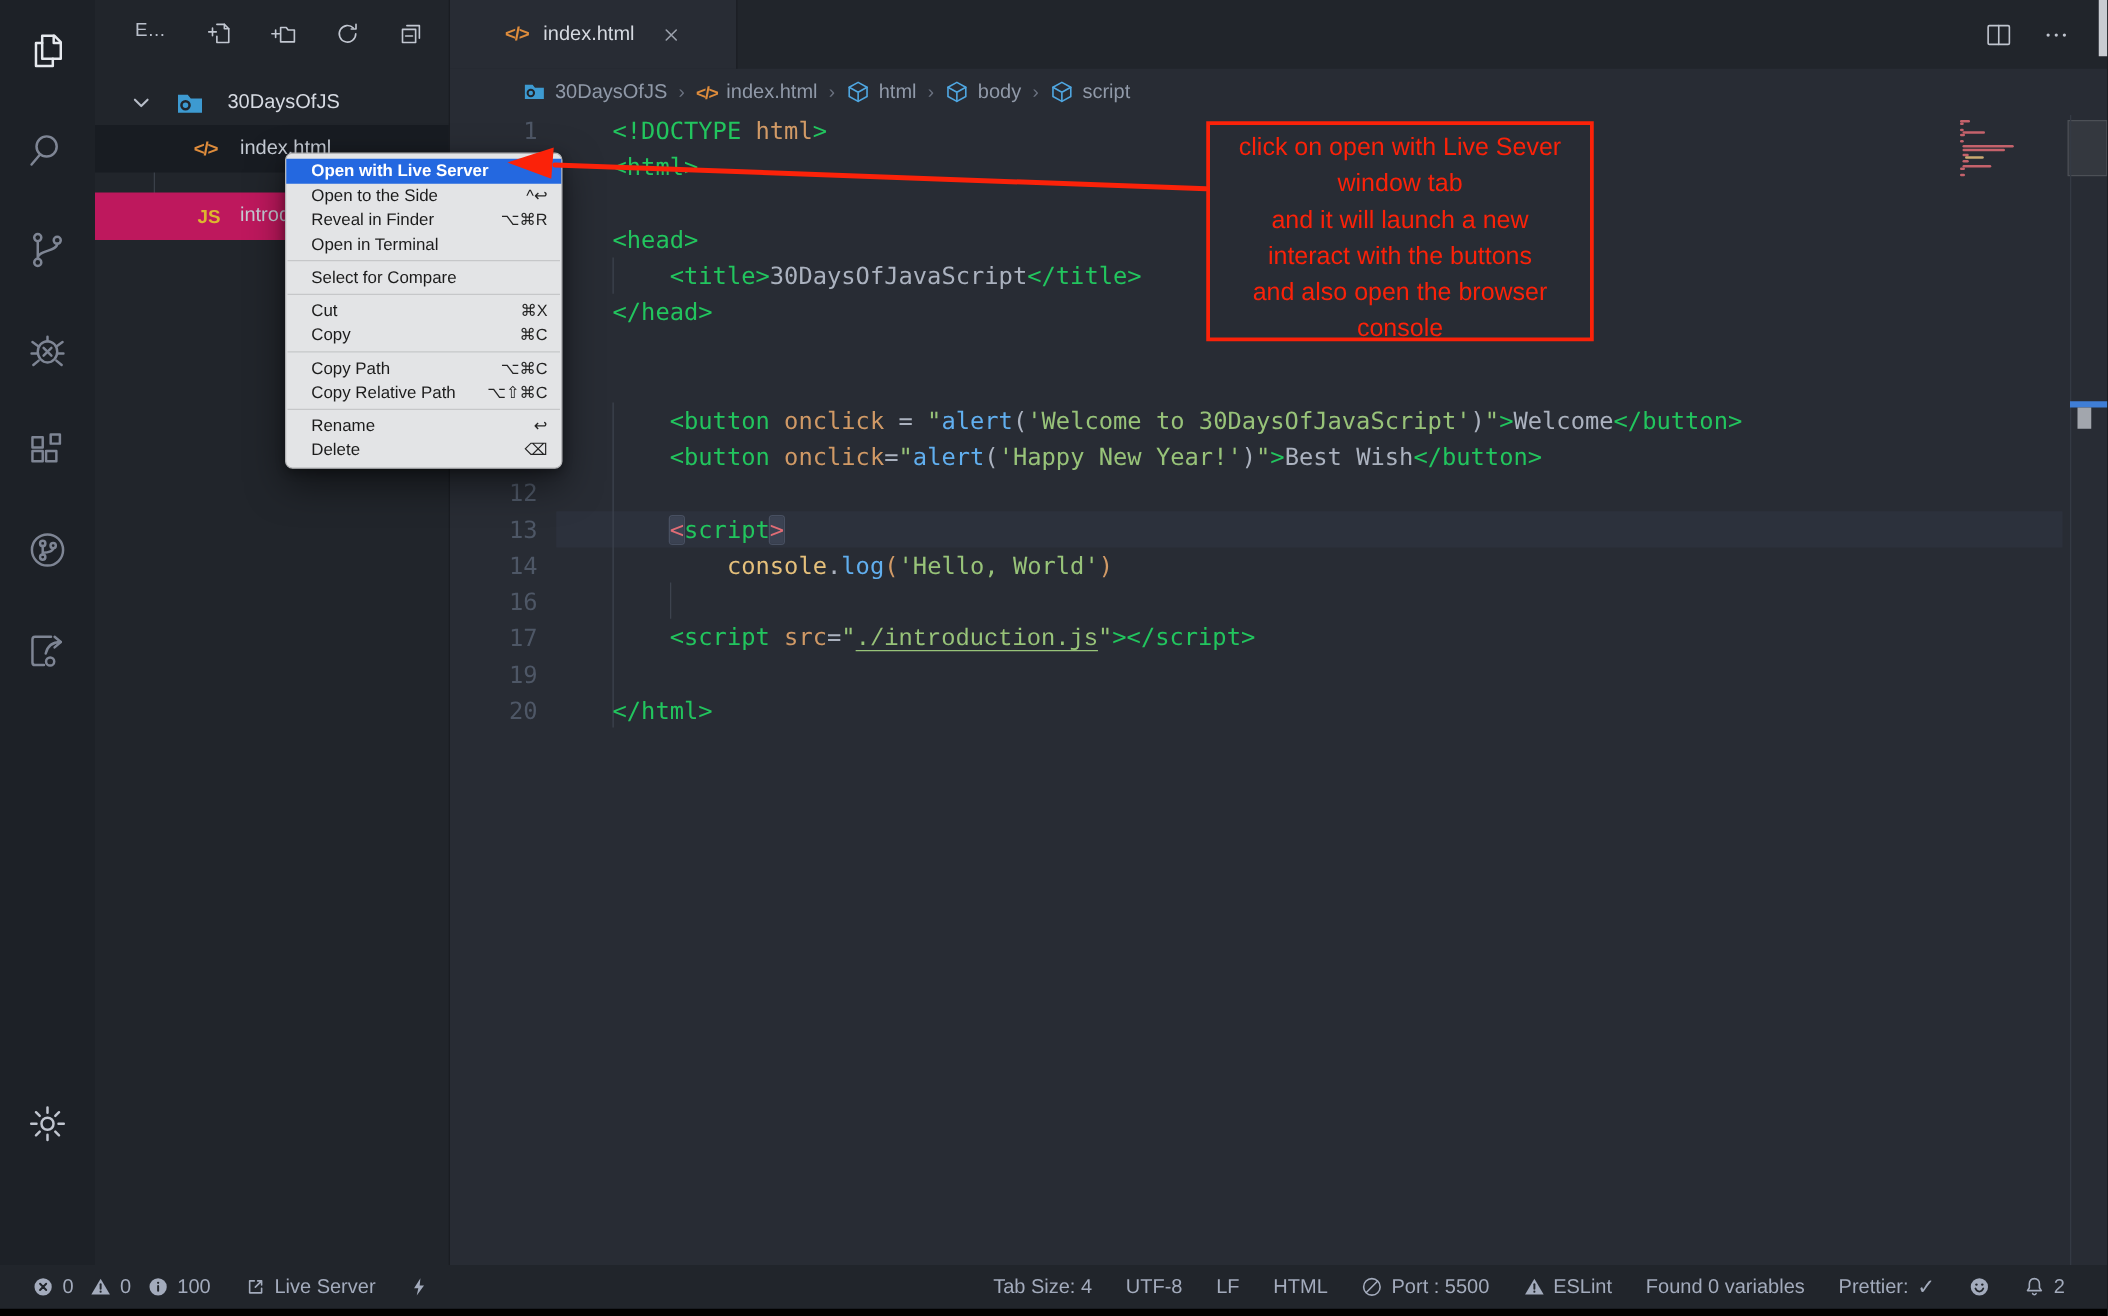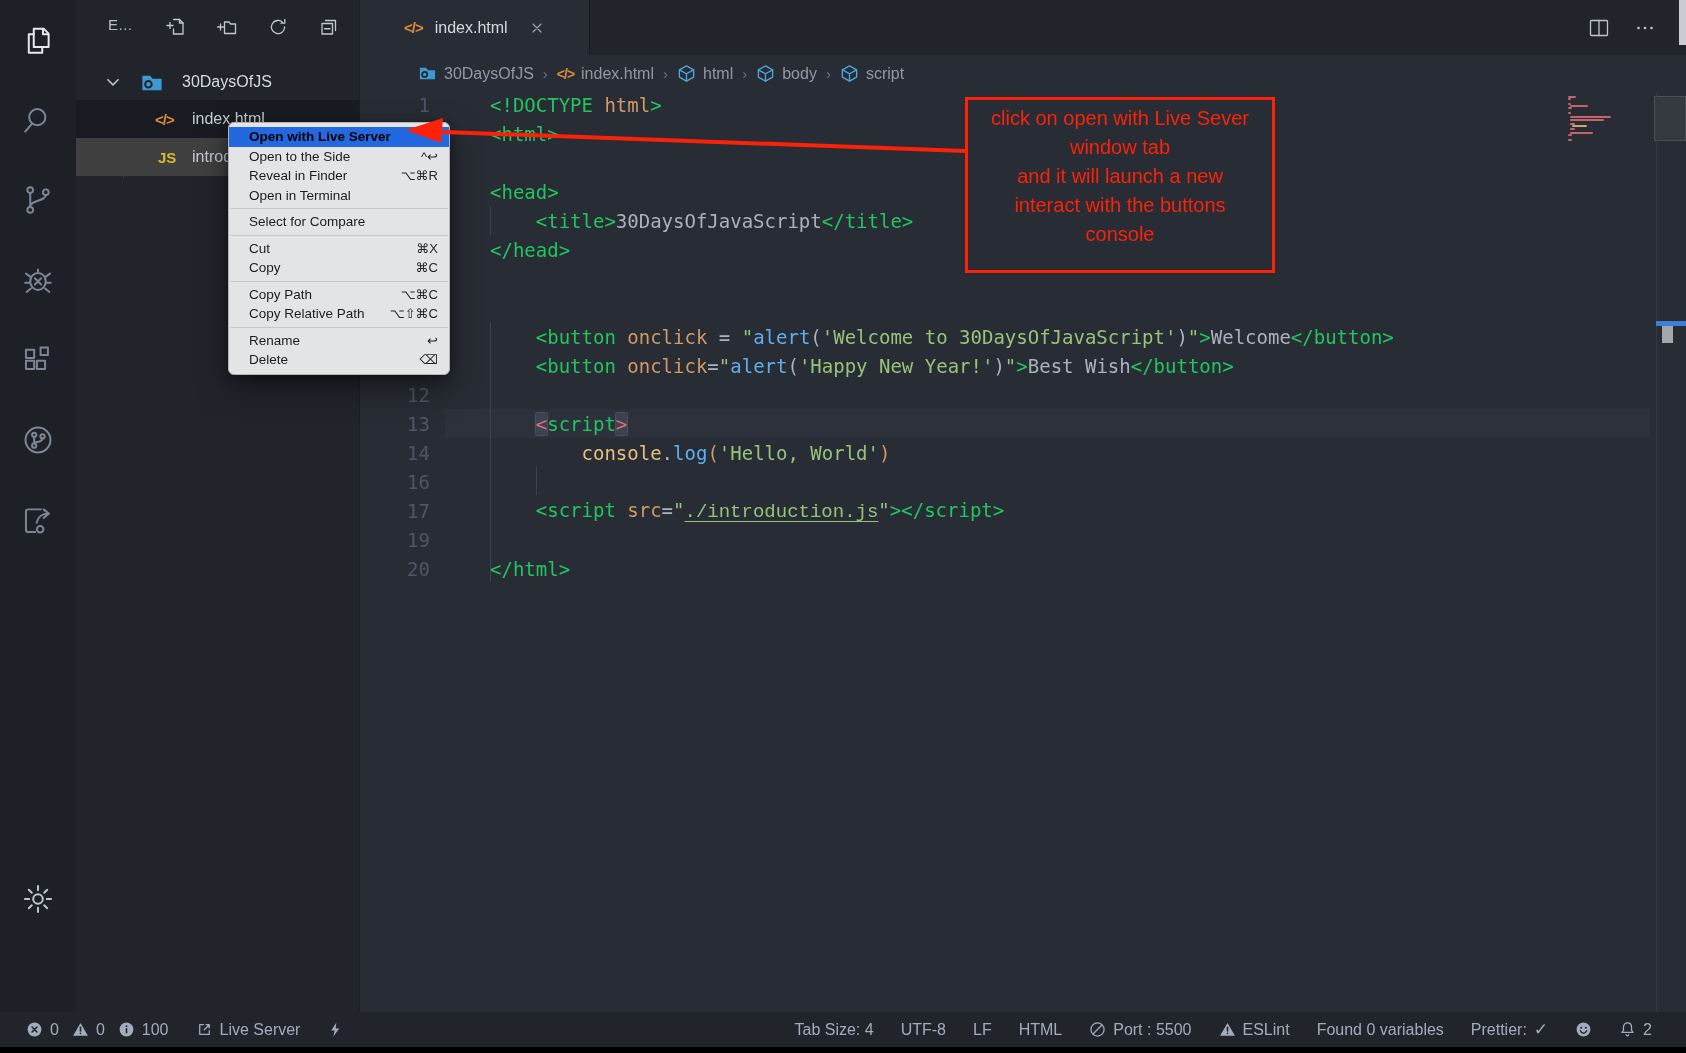"Open with Live Server" .mi.hl { color: #000000 -> #ffffff }
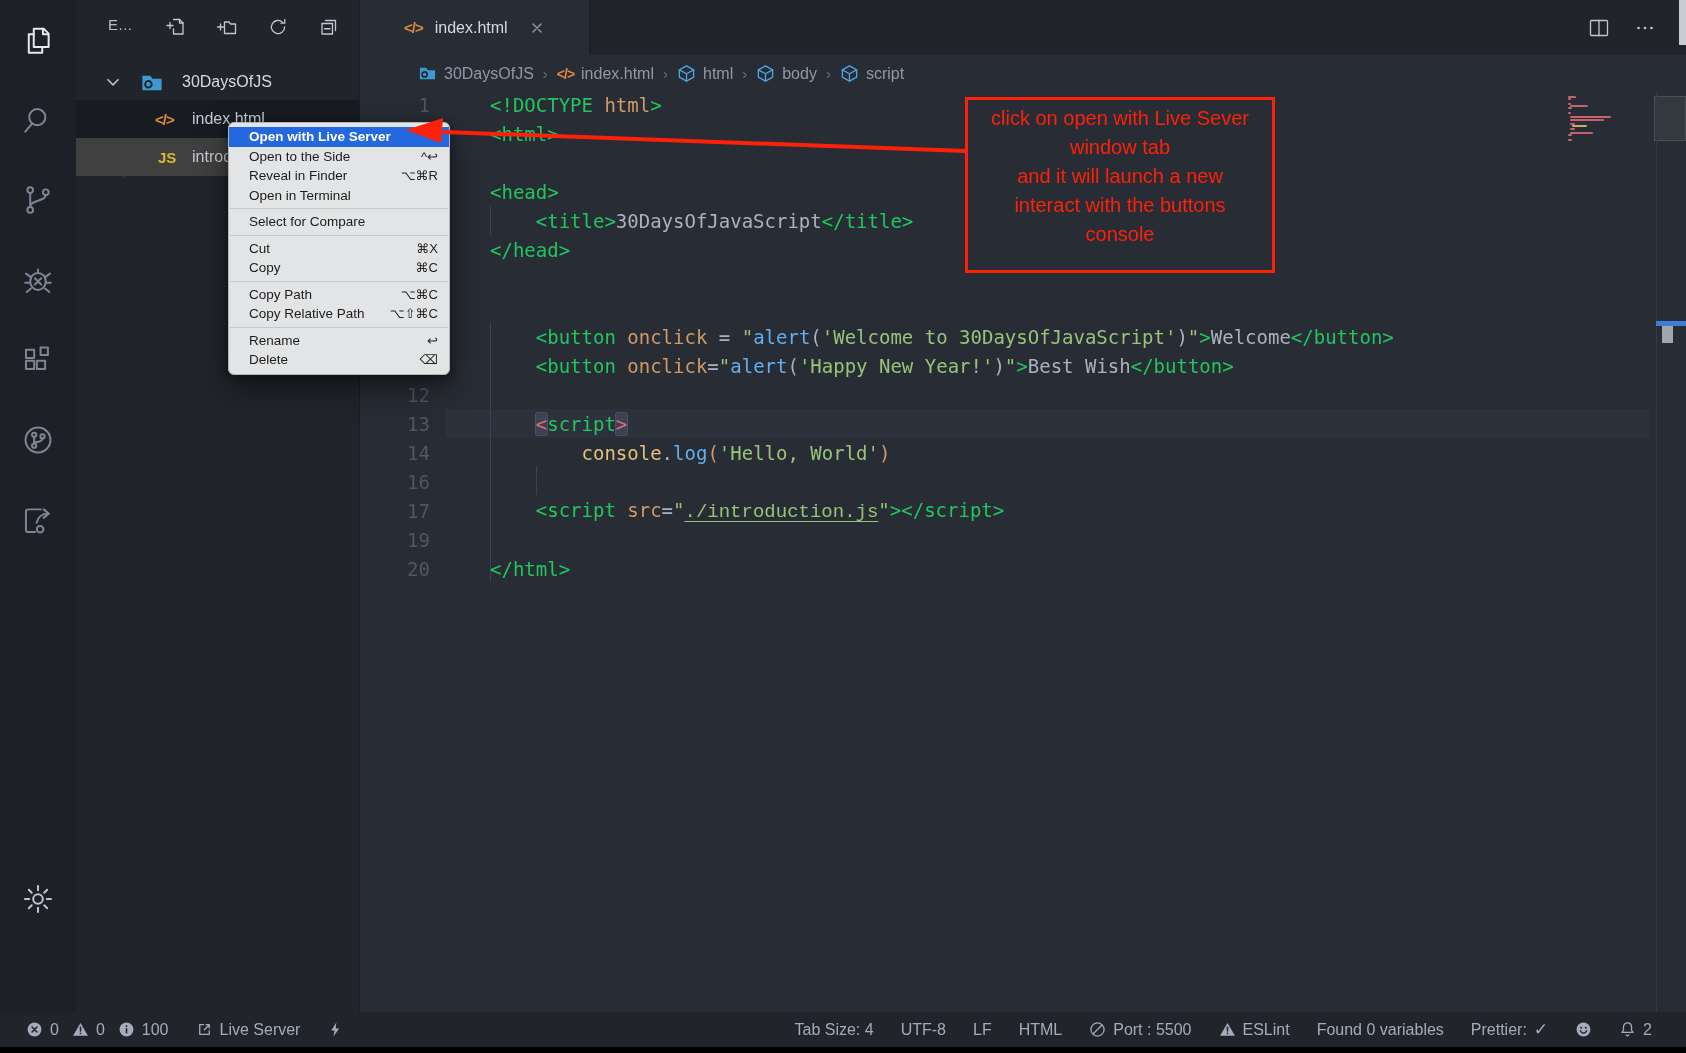"JS" .row-f2 { background: #404040 -> #be185d; top: 138px -> 154px }
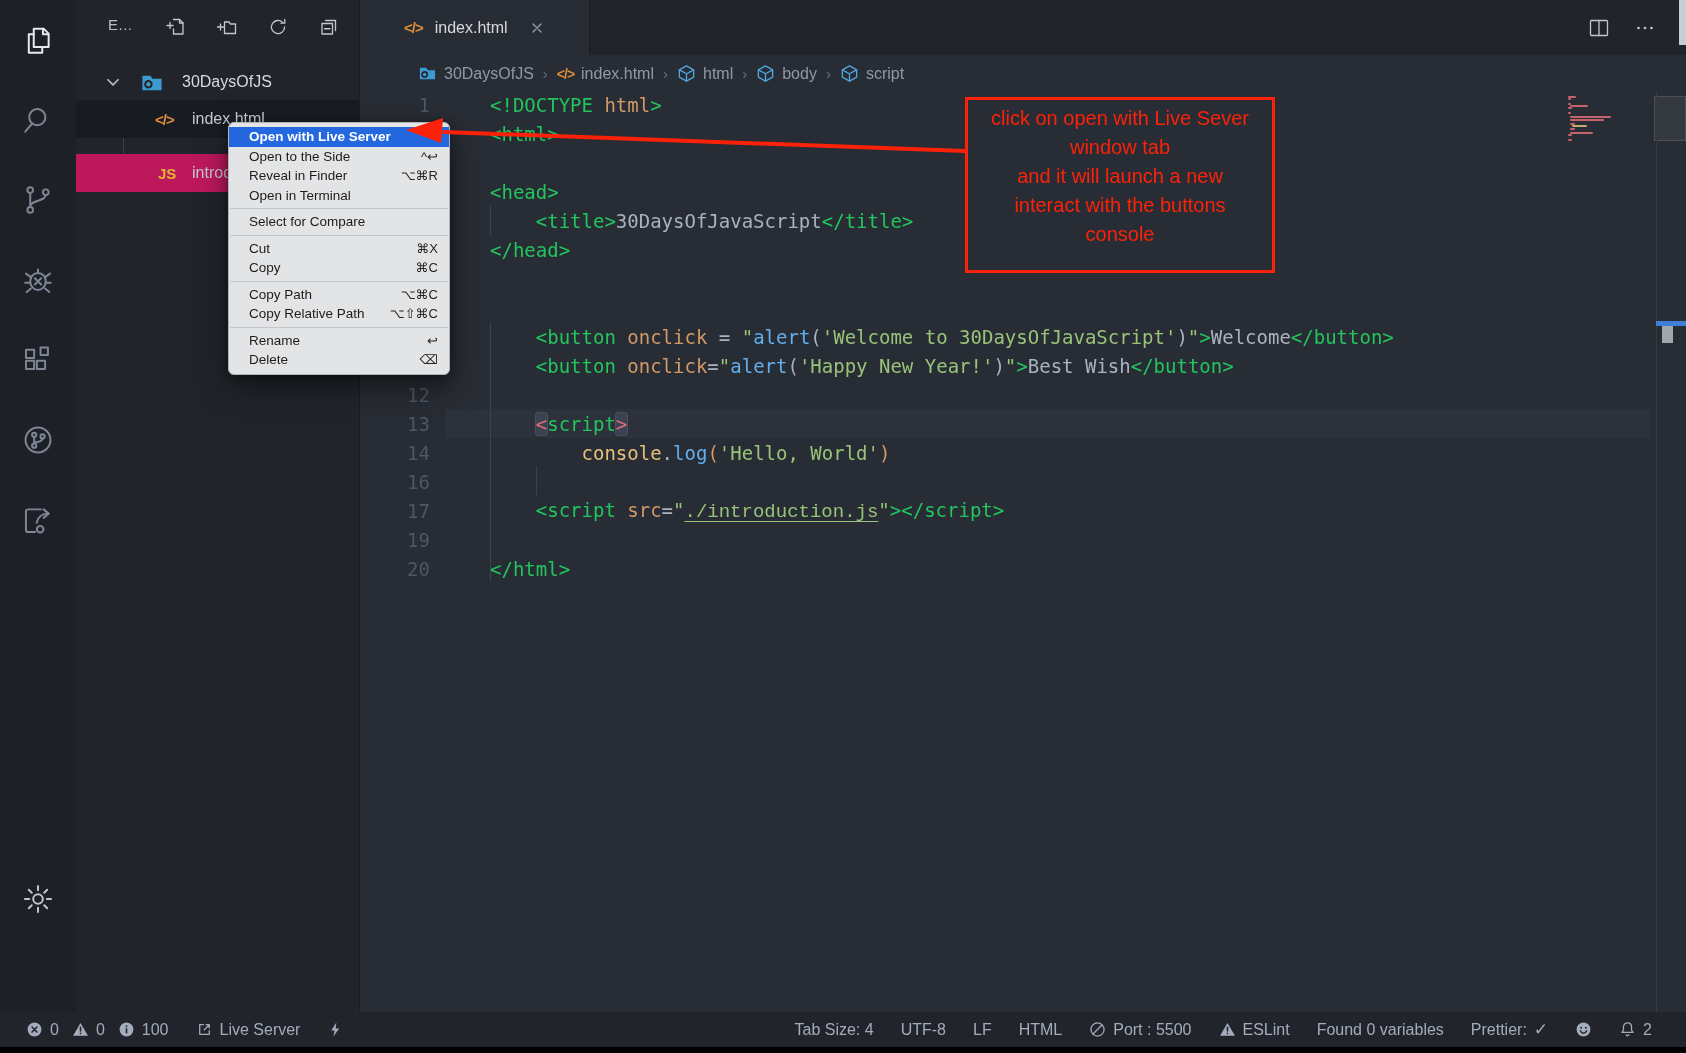"and also open the browser" div { html: none -> <div>and also open the browser</div> }
